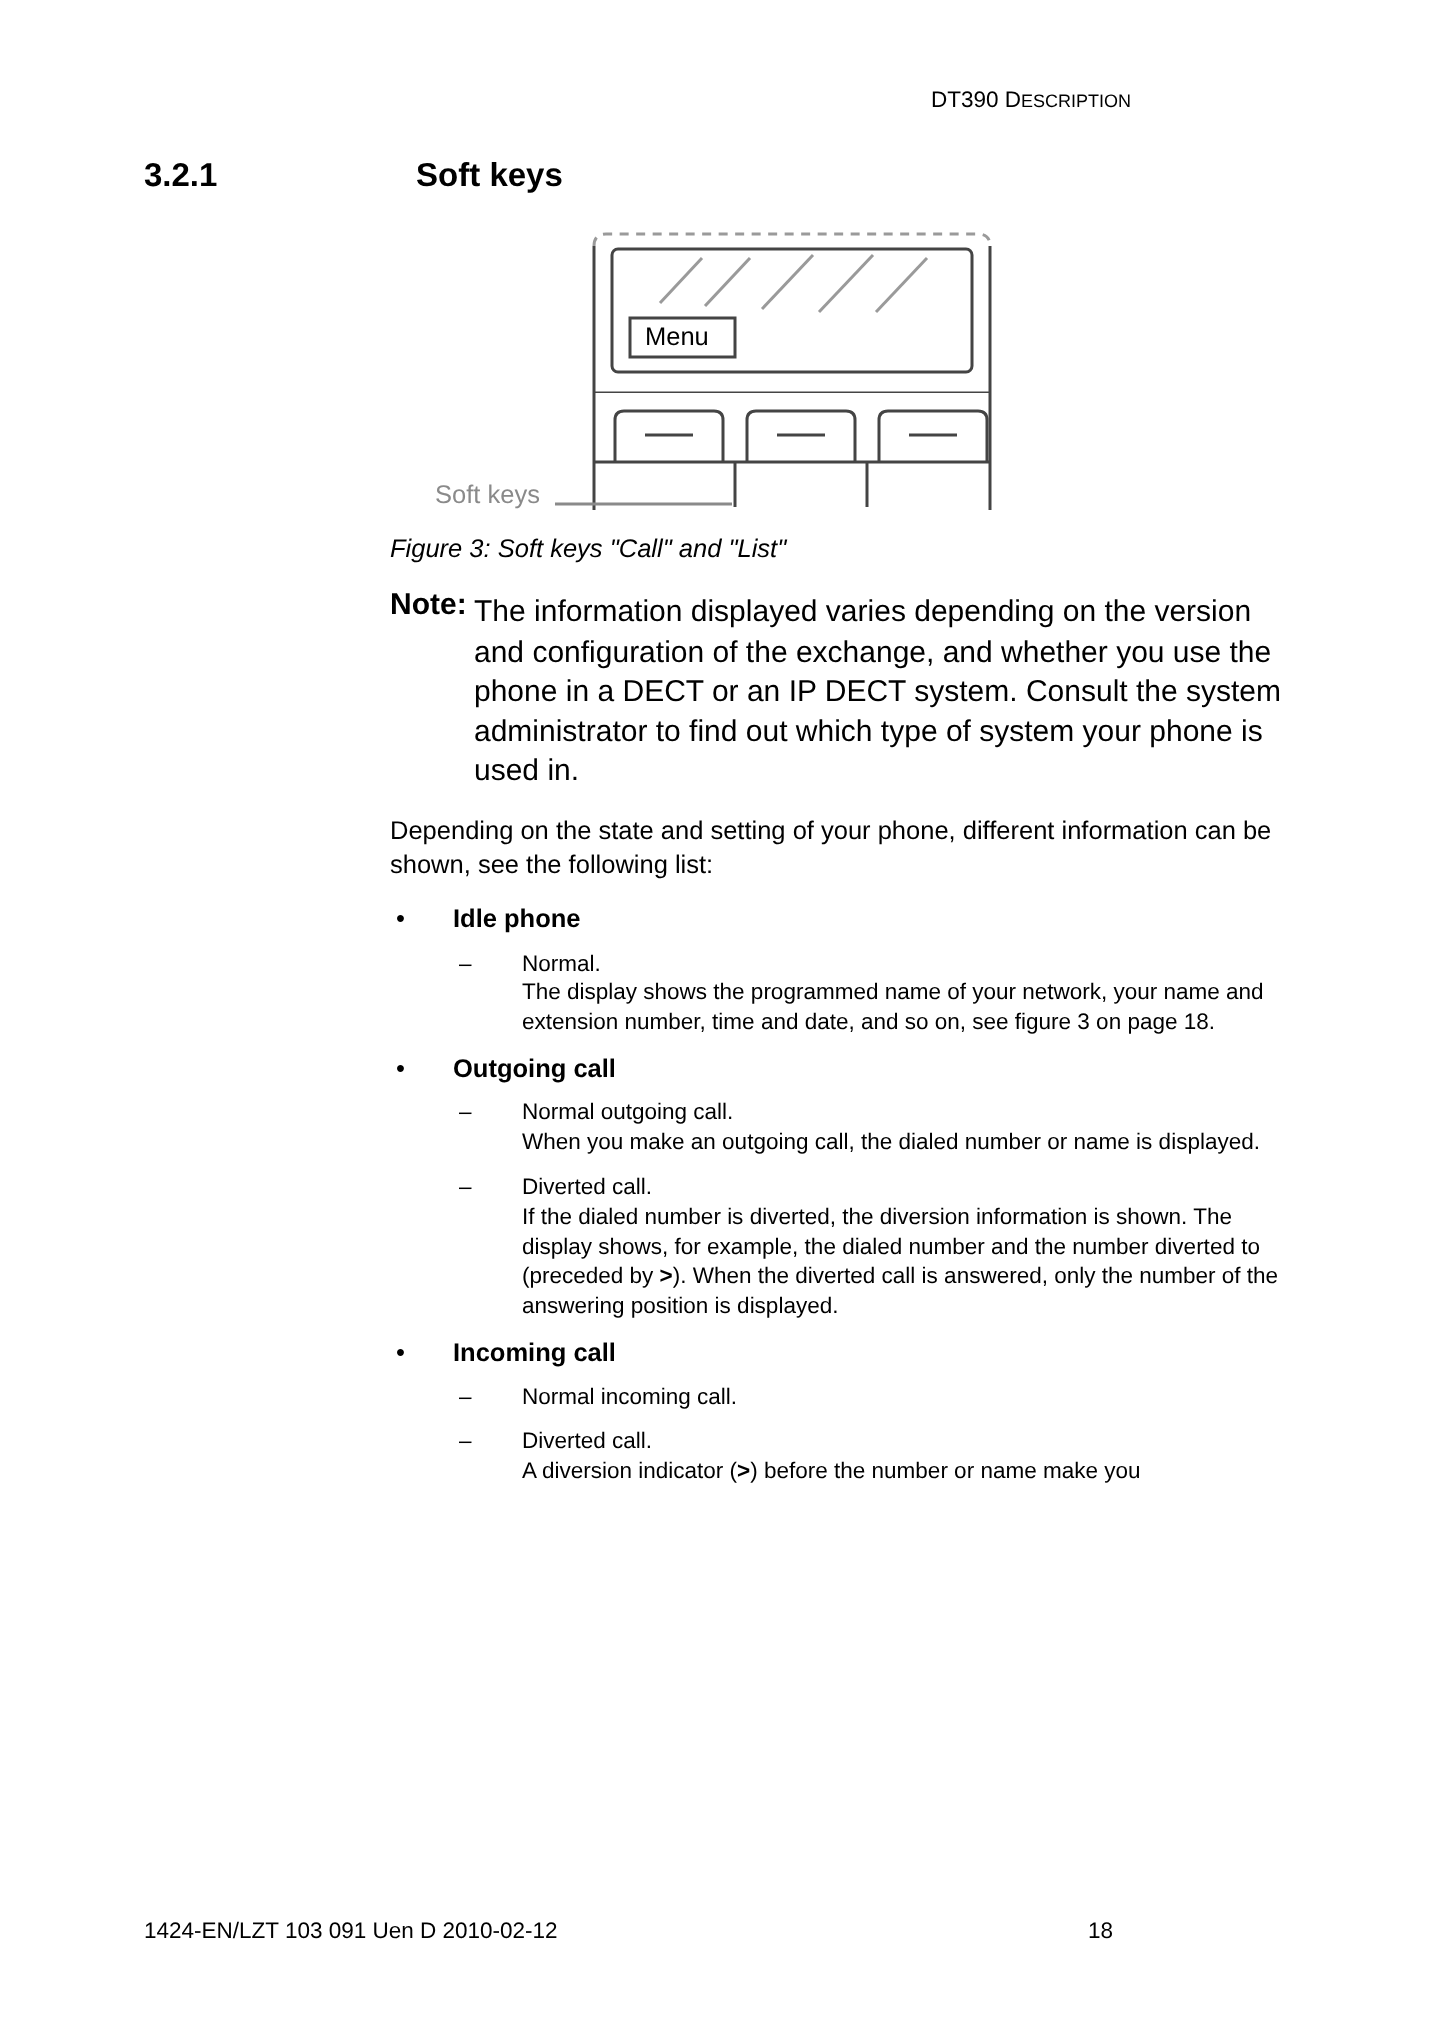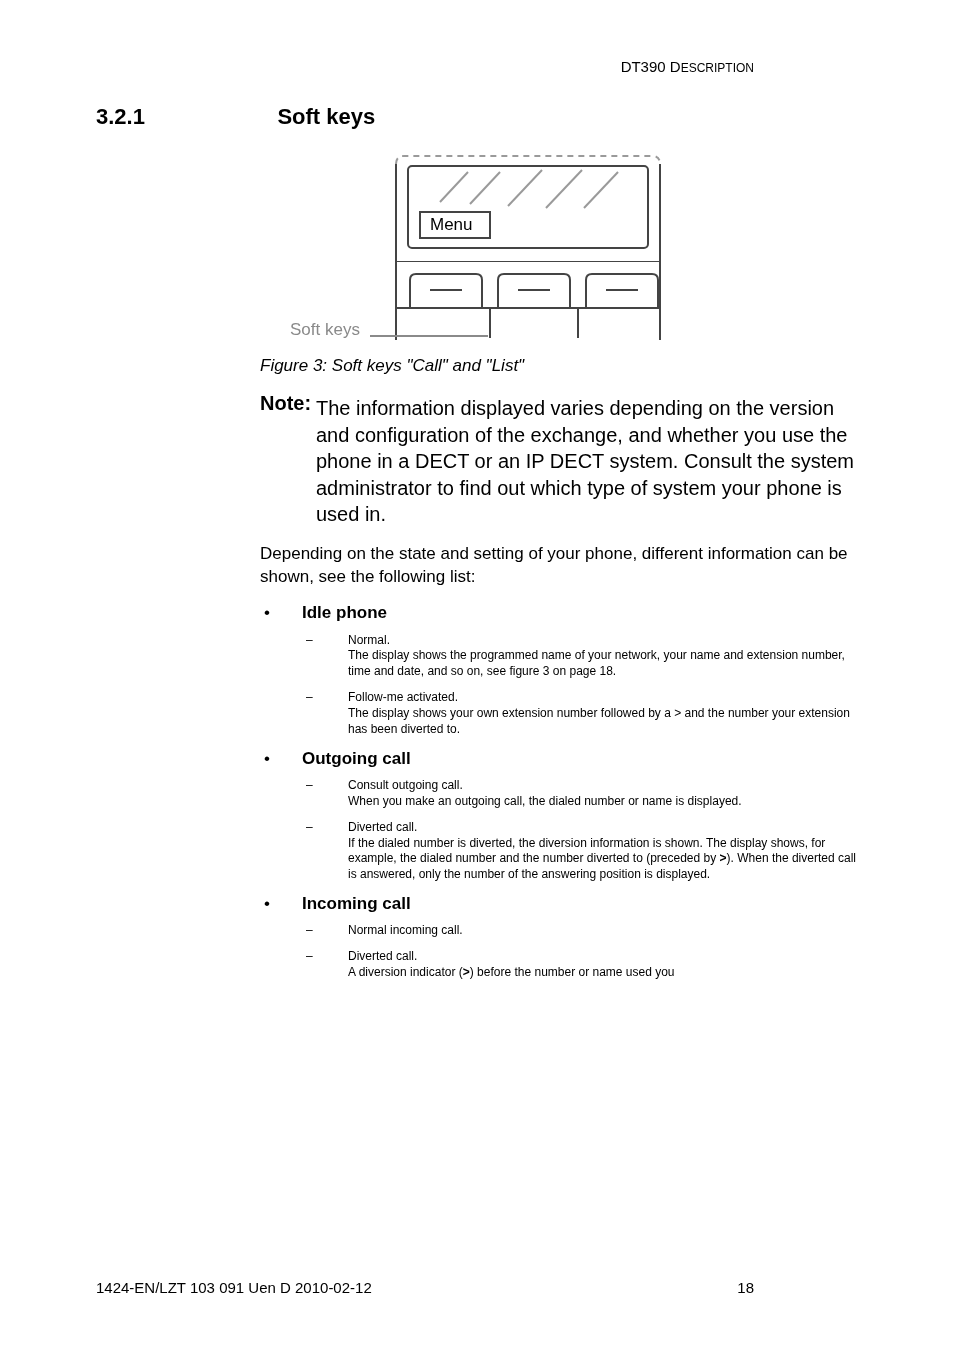"Normal." ul.l2 > li { font-size: 12px -> 15px }
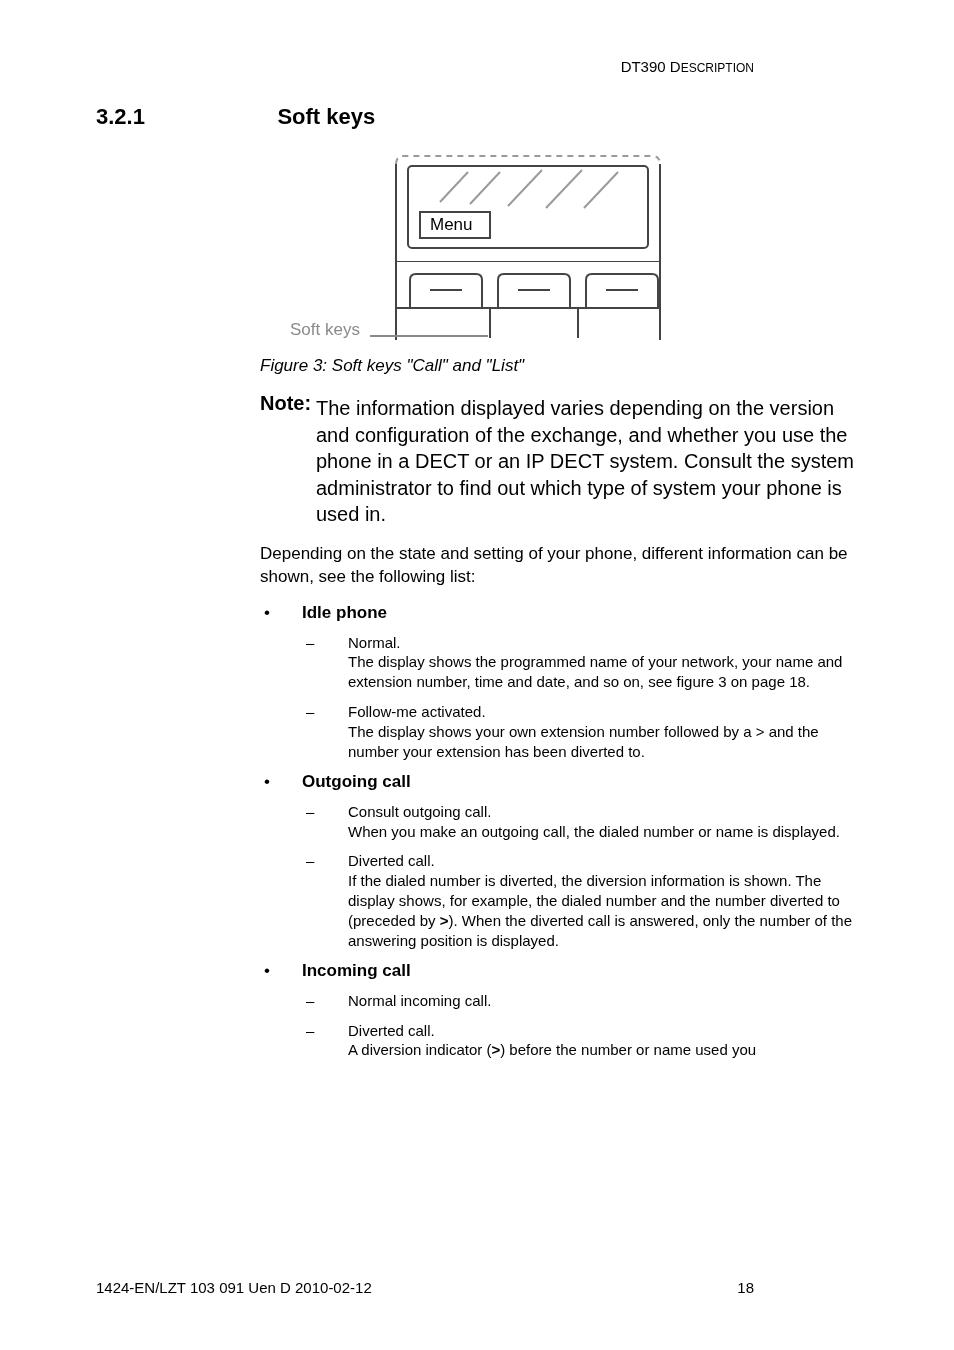"Follow-me activated." li { html: <li> <span>Follow-me activated.</span><br> <span>The display shows your own extension number followed by a &gt; and the number your extension has been diverted to.</span> </li> -> none }
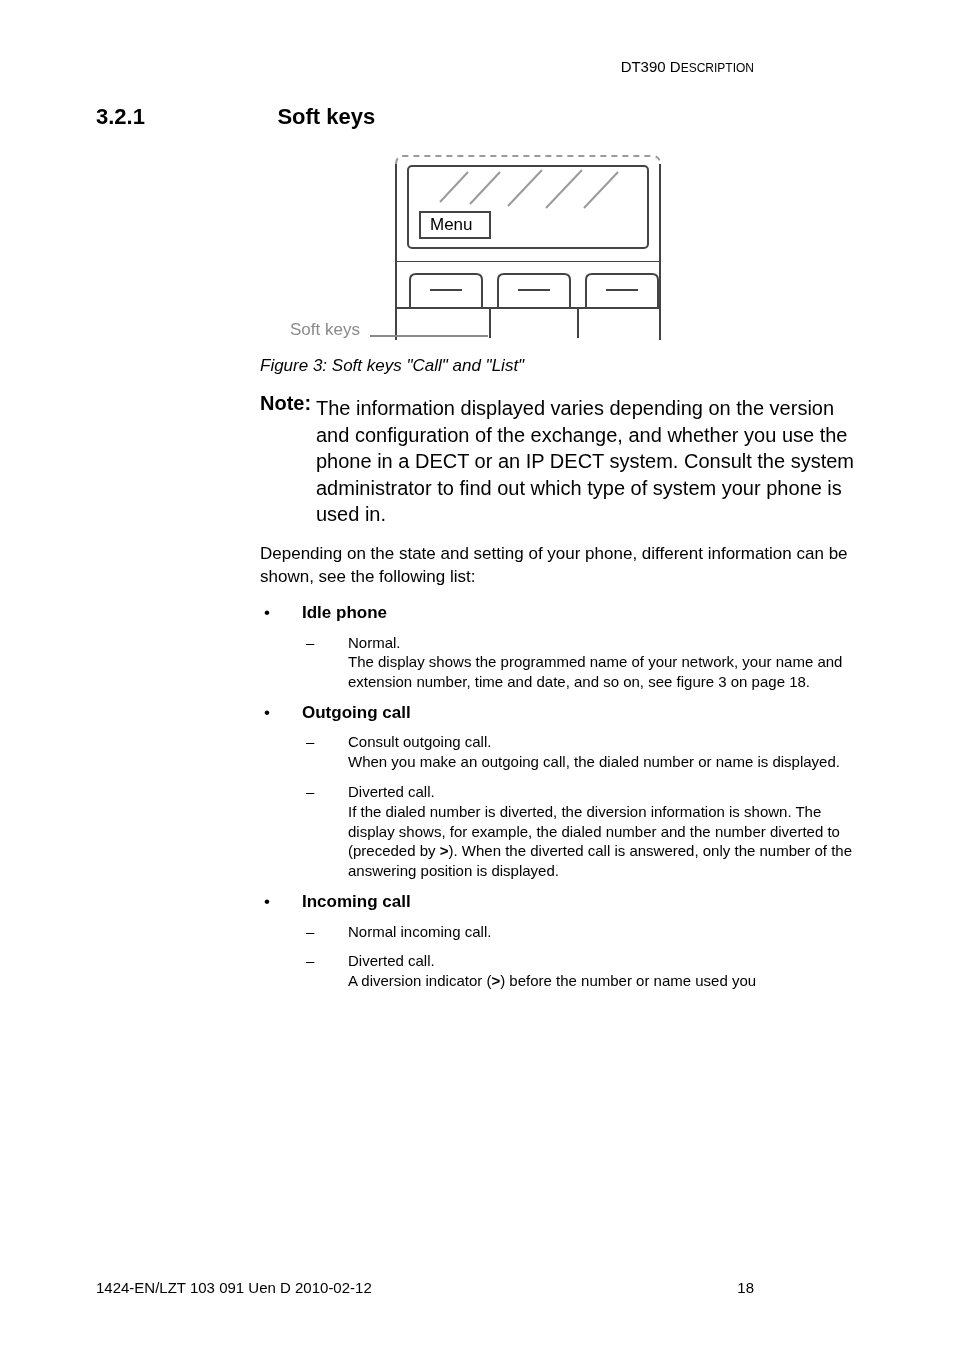"Consult outgoing call." span { text: Consult -> Normal }
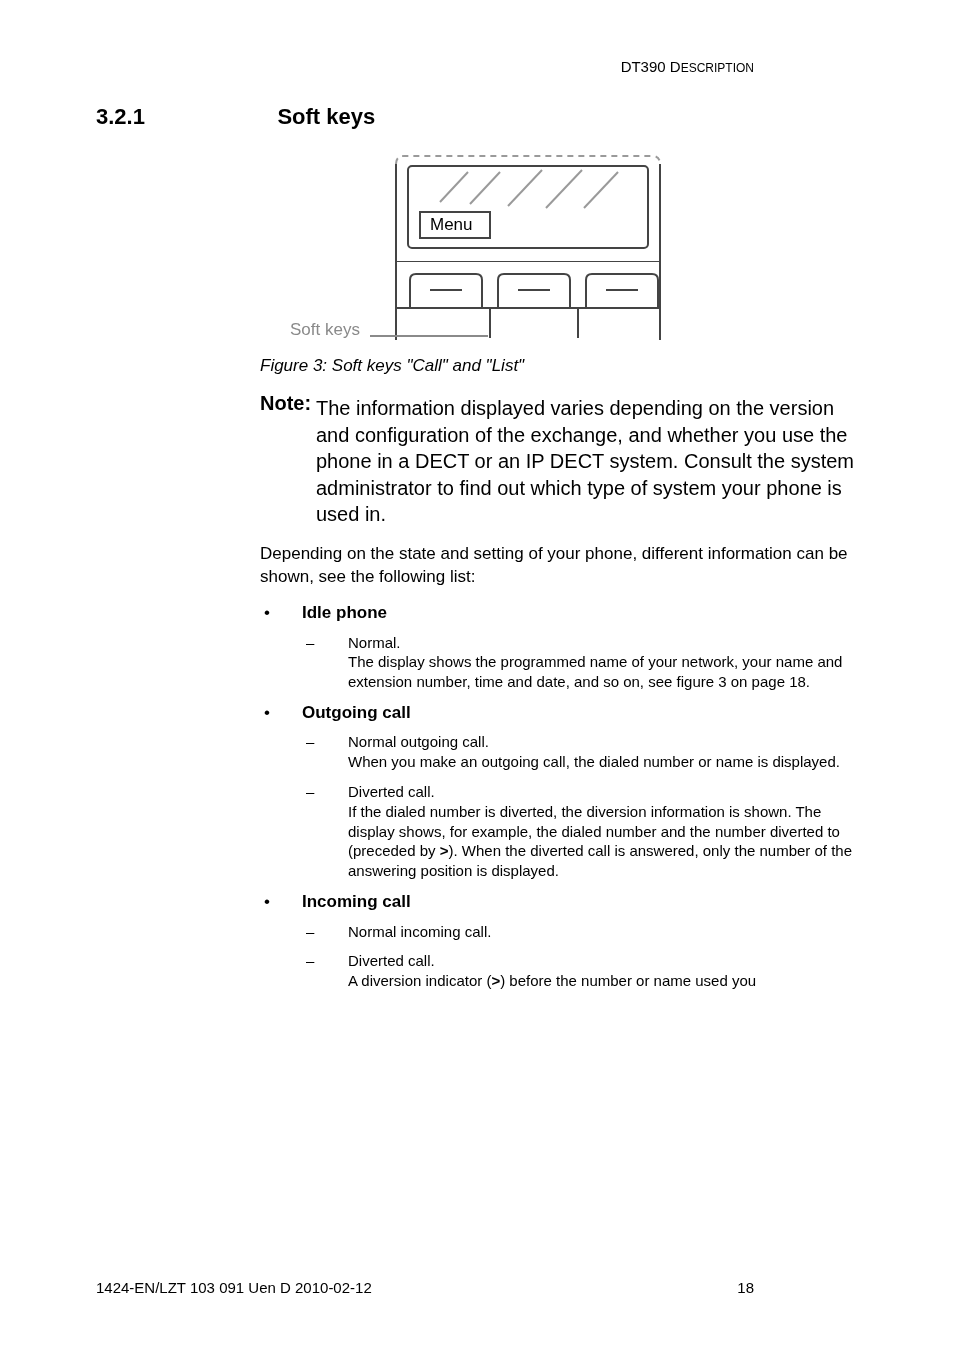") before the number or" span { text: used -> make }
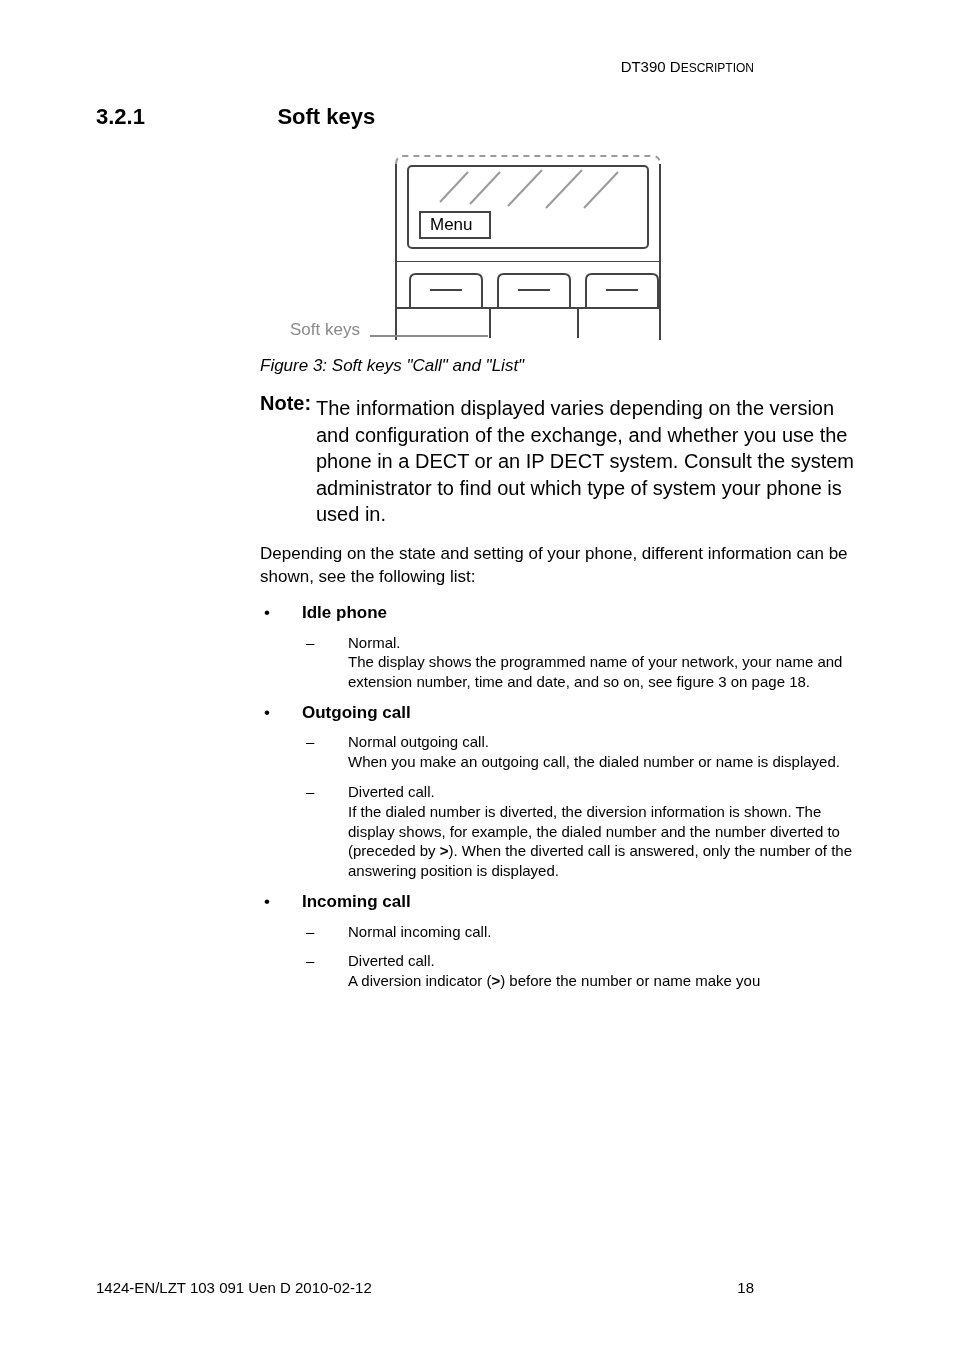"1424-EN/LZT 103 091 Uen D" .footer { right: 96px -> 108px }
